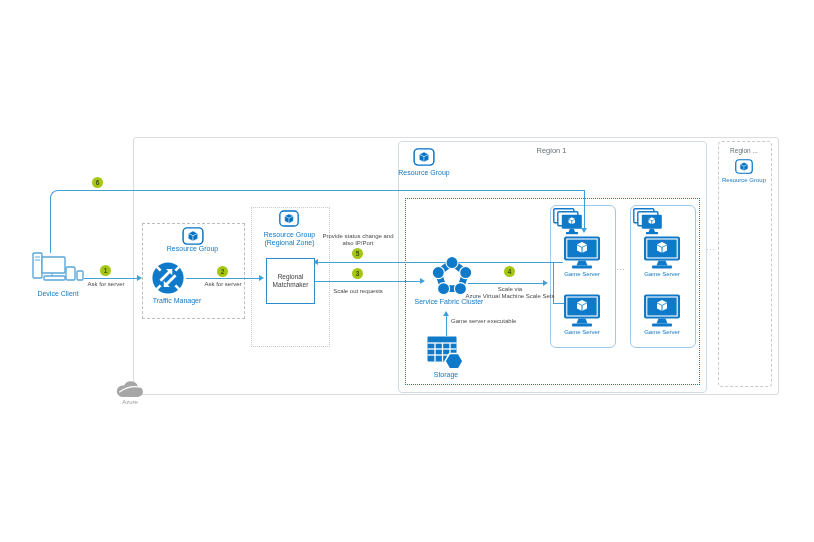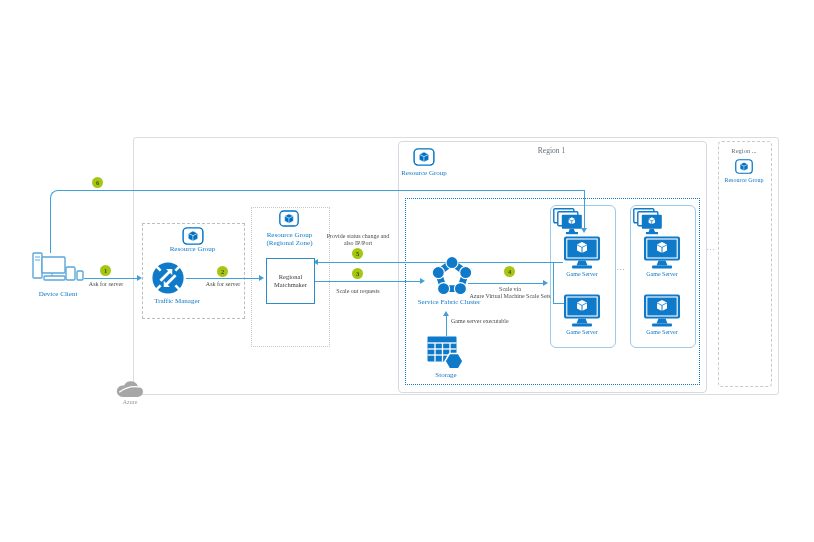"Region 1" .canvas { font-family: Liberation Serif, serif -> Liberation Sans, sans-serif }
